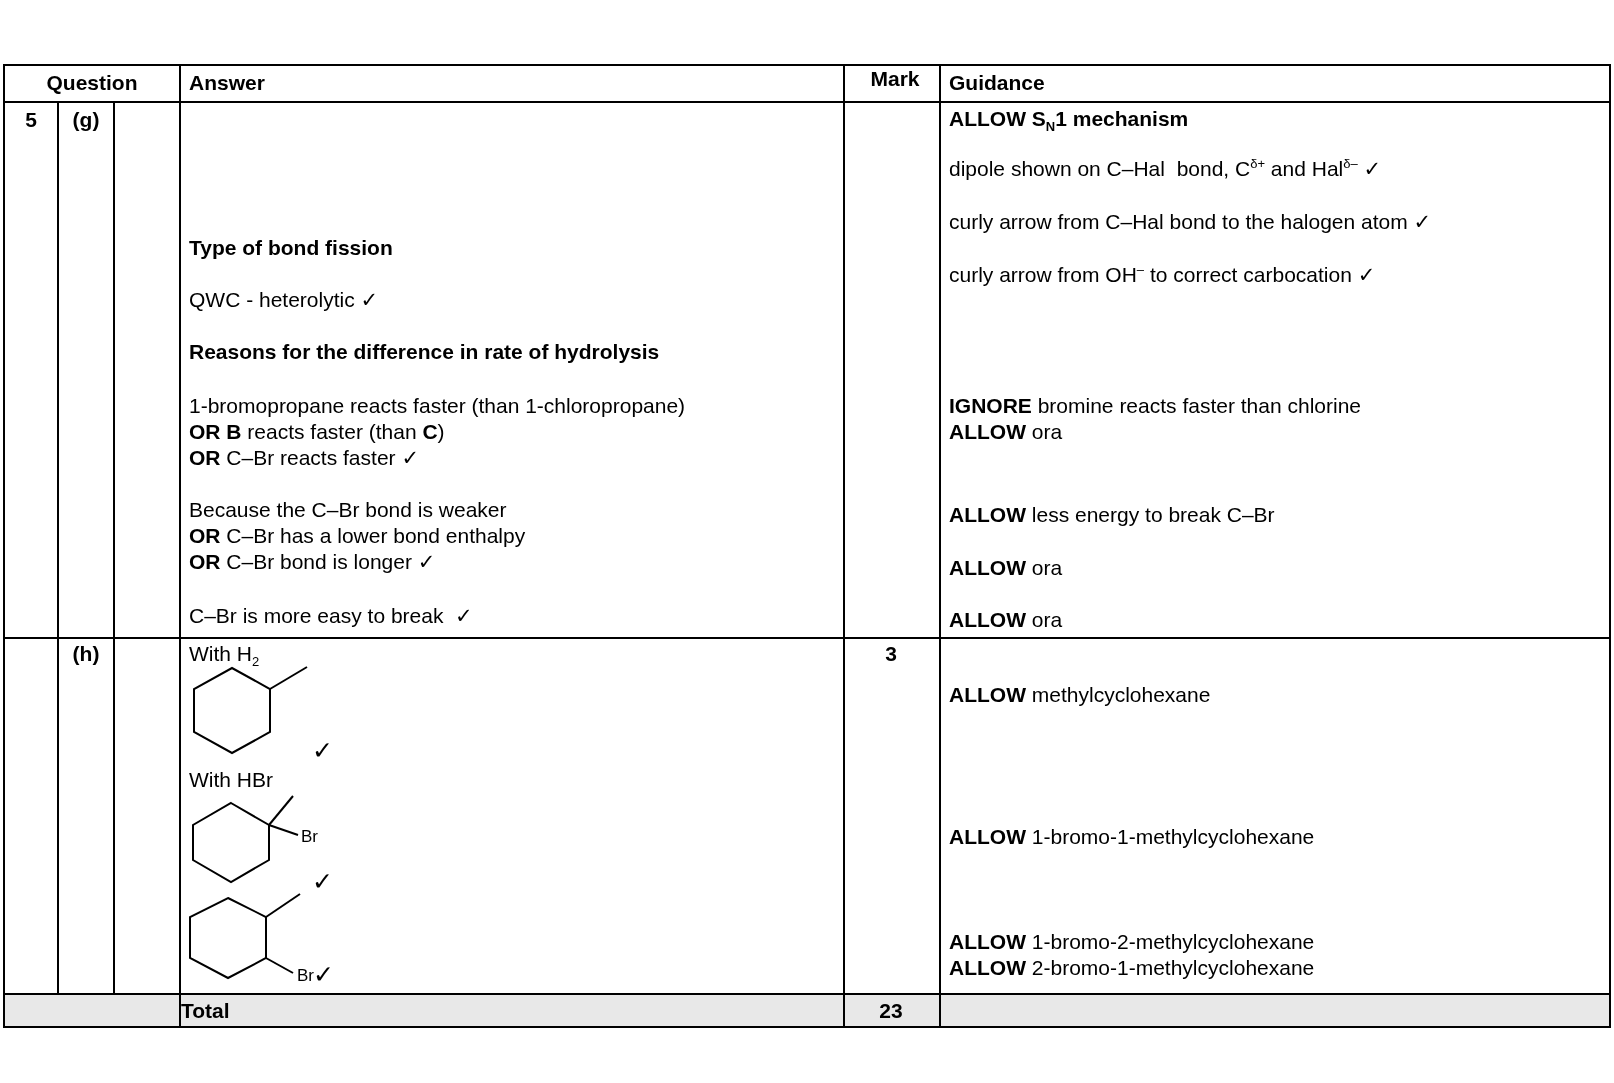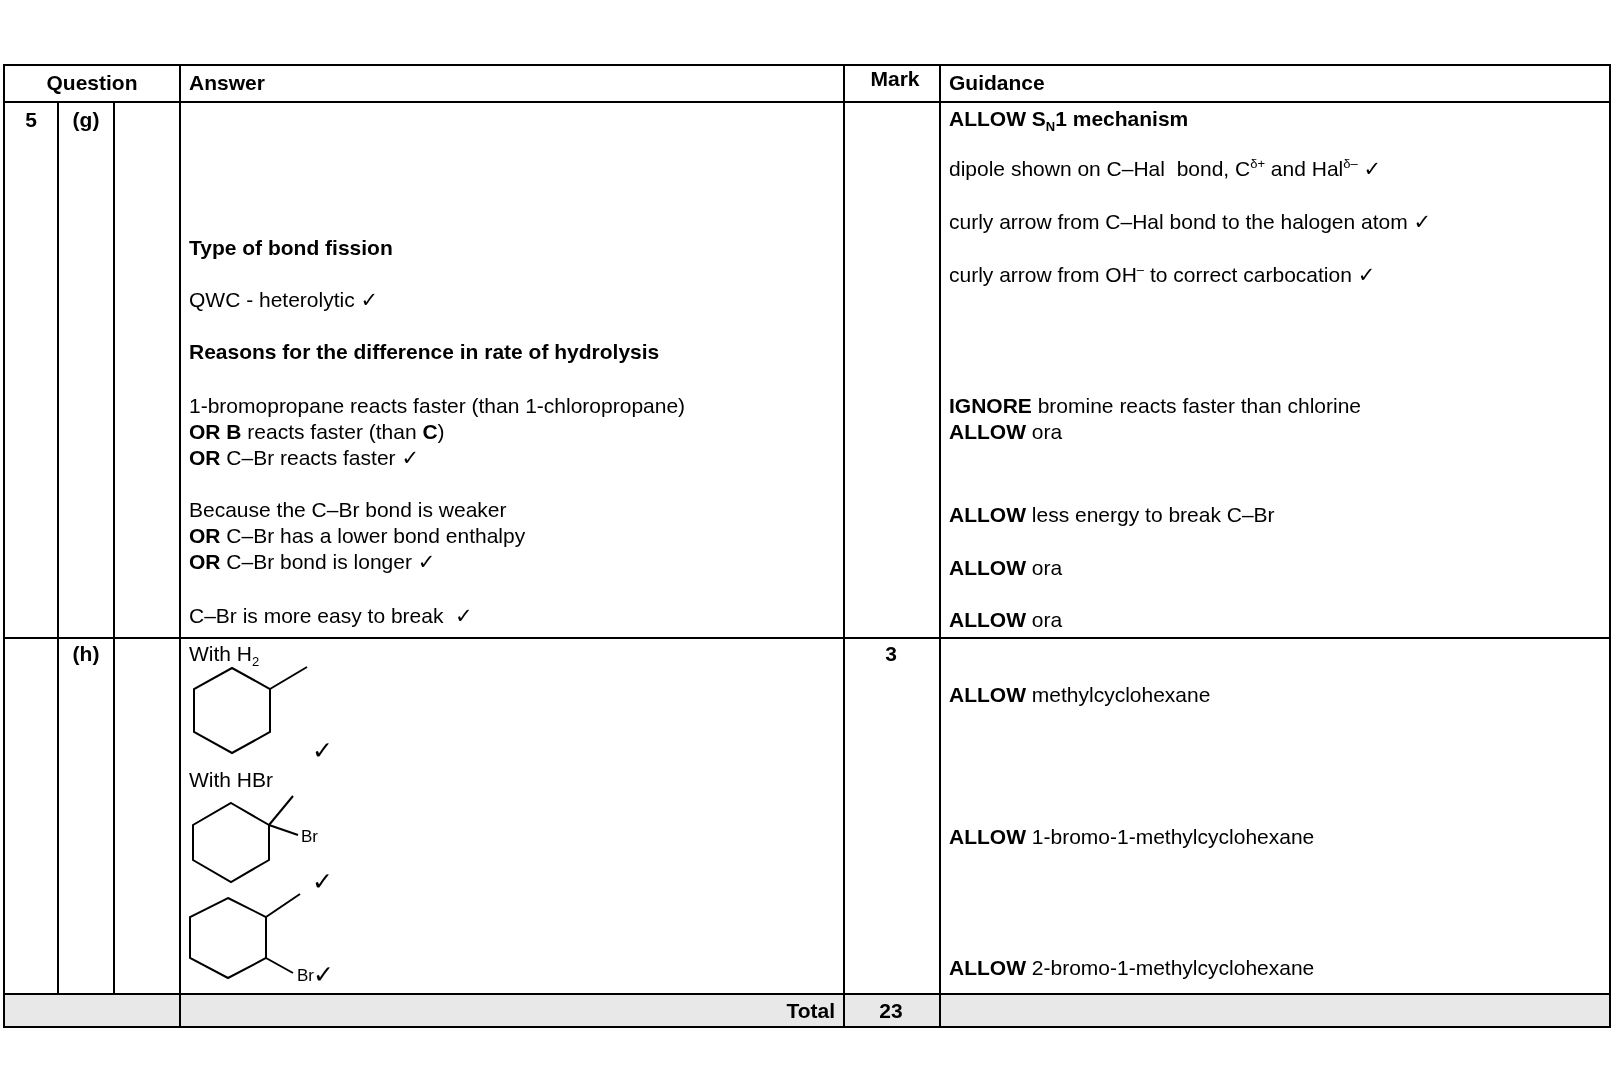"ALLOW 1-bromo-2-methylcyclohexane" div.cellx { html: none -> <div><span>ALLOW</span><span> 1-bromo-2-methylcyclohexane</span></div> }
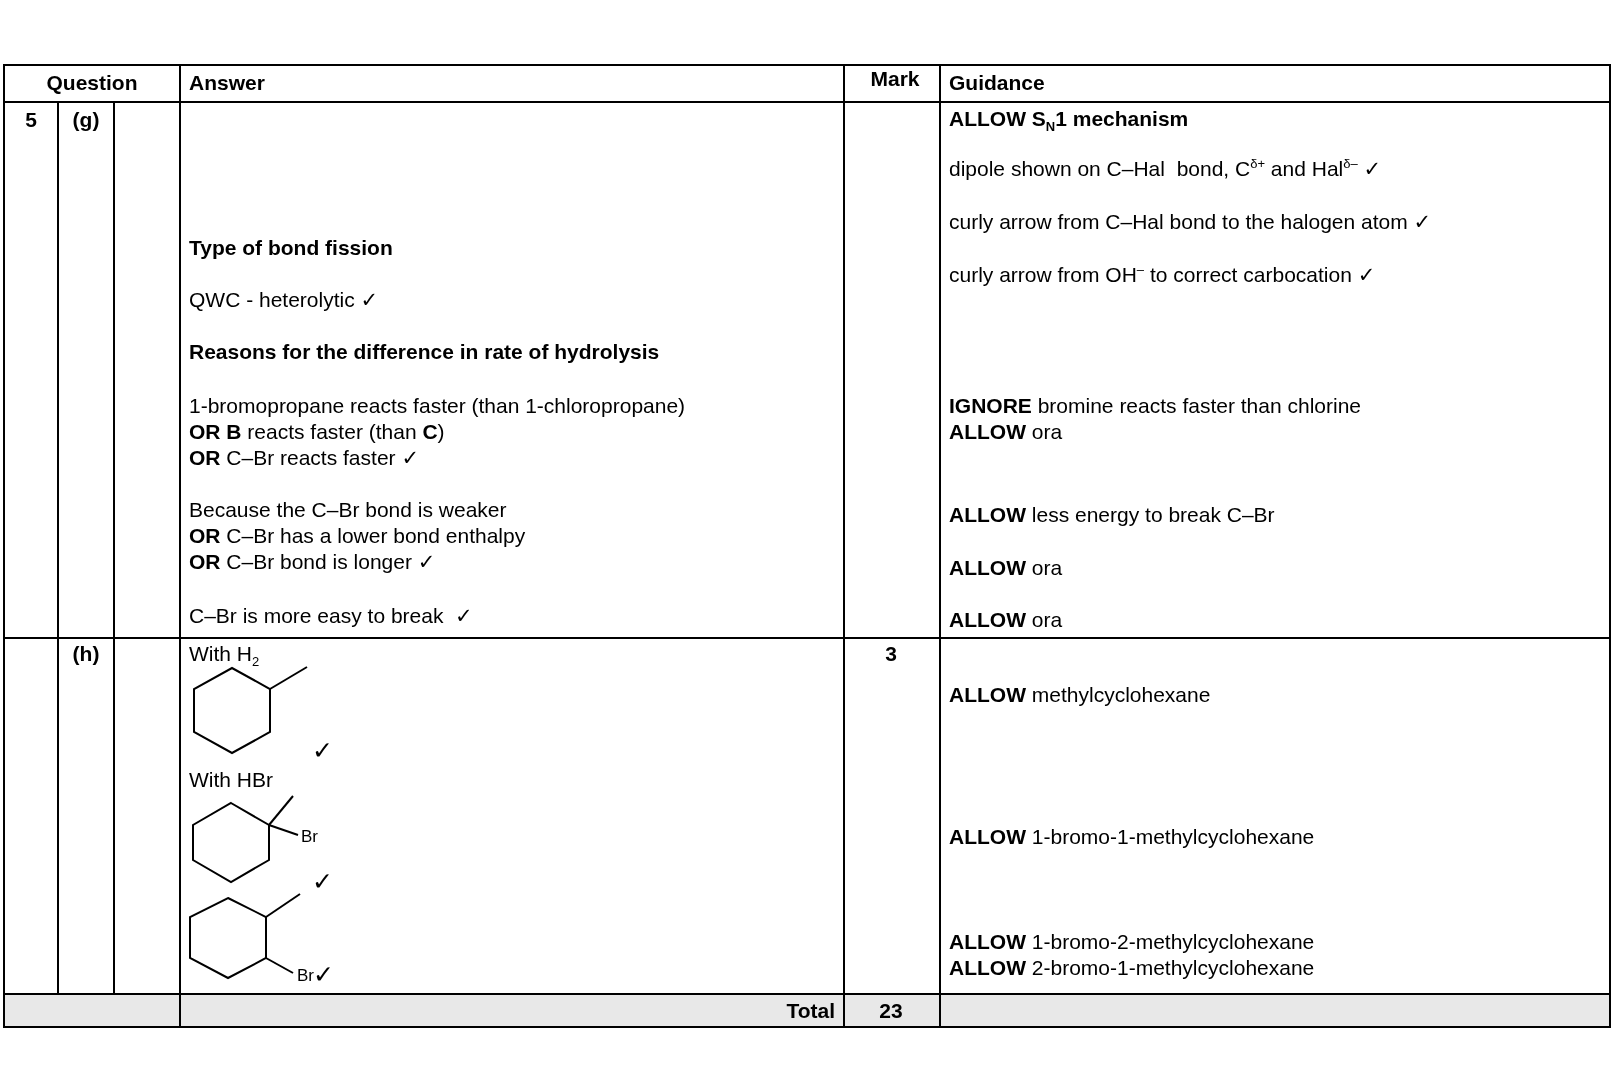"Total" .rgt { text-align: right -> none }
